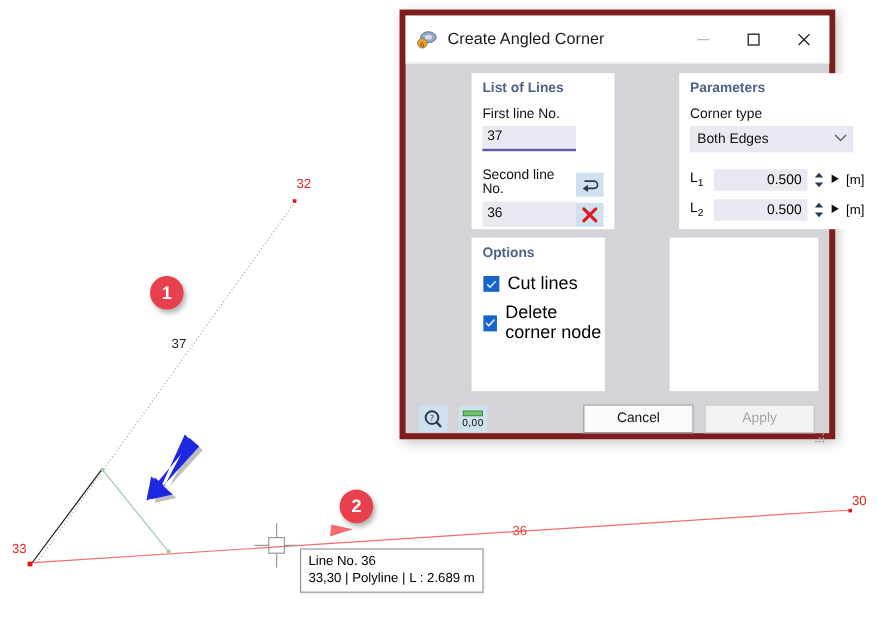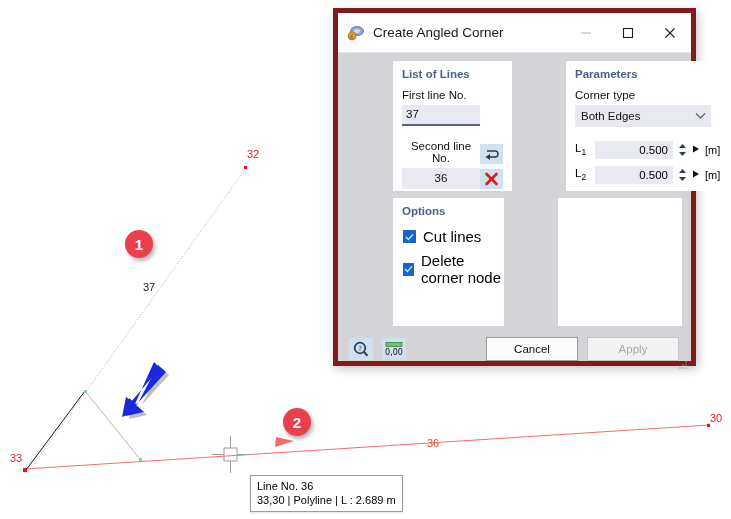"Second line No." div { text-align: center -> none }
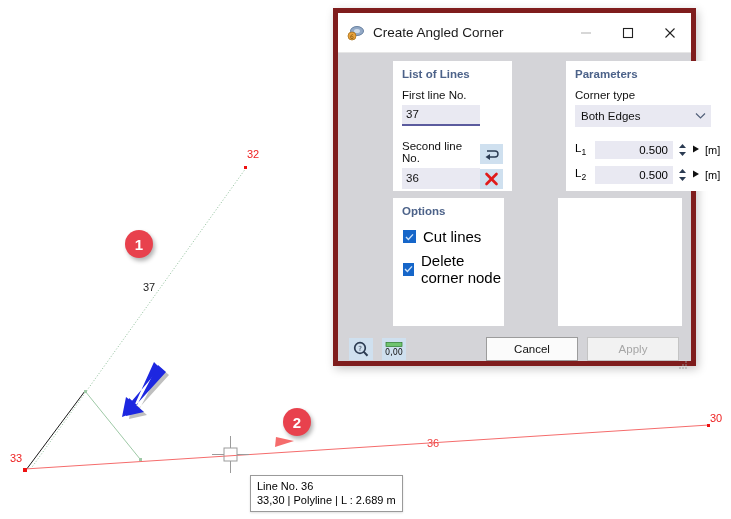"Line No. 36" #tooltip { top: 475px -> 457px }
